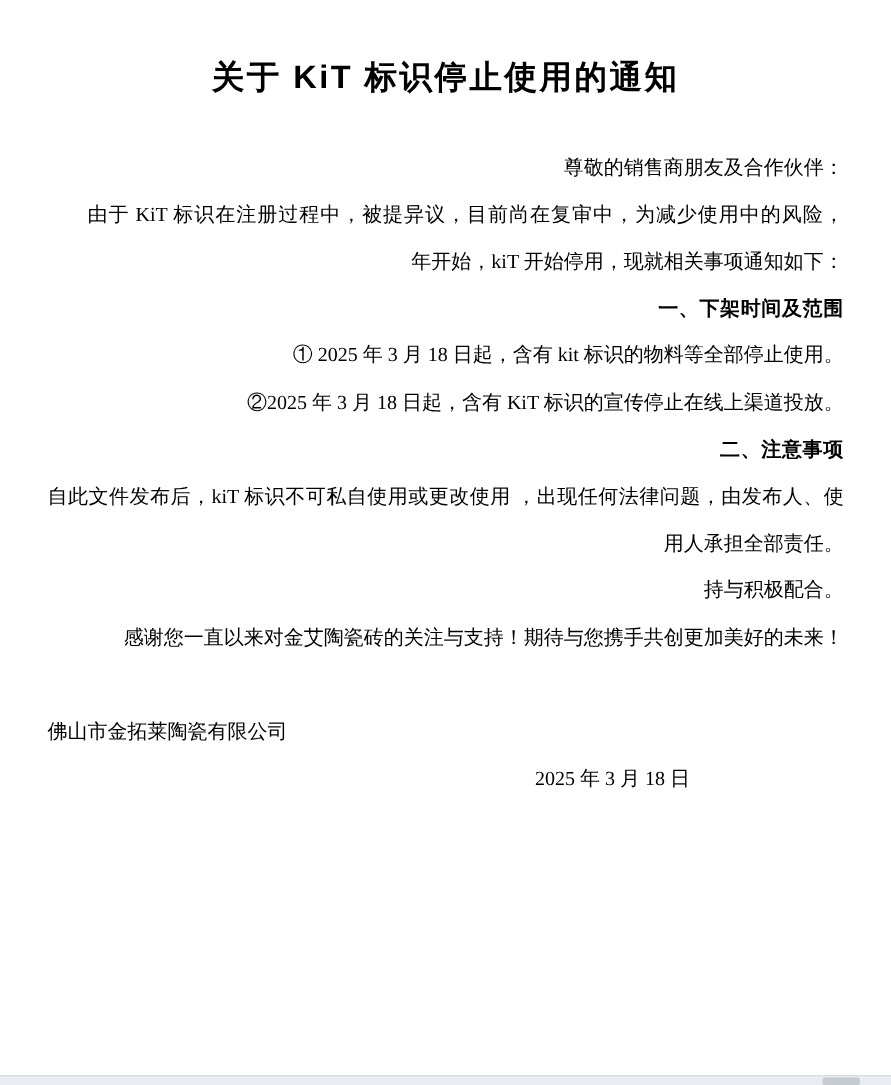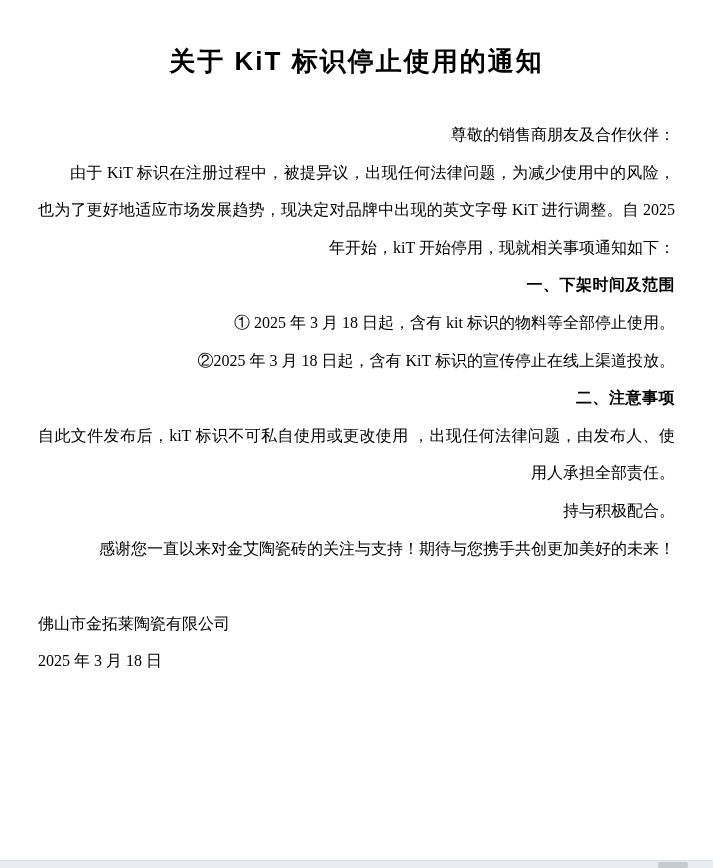"由于 KiT 标识在注册过程中，被提异议，出现任何法律问题，为减少使用中的风险，" p.line { text: 出现任何法律问题 -> 目前尚在复审中 }
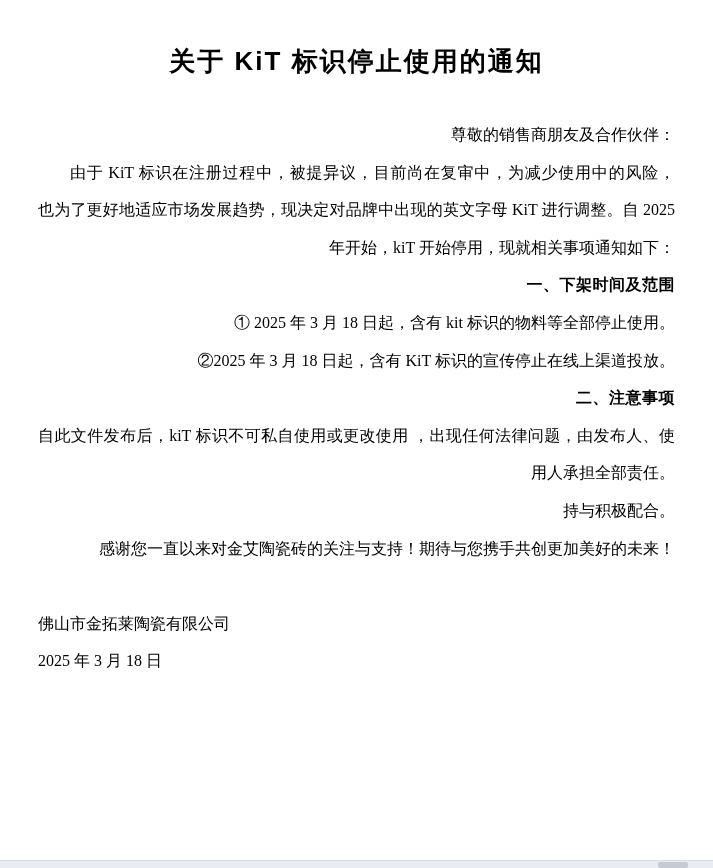"也为了更好地适应市场发展趋势，现决定对品牌中出现的英文字母 KiT 进行调整。自" p.line { html: <p>也为了更好地适应市场发展趋势，现决定对品牌中出现的英文字母 KiT 进行调整。自 2025</p> -> none }
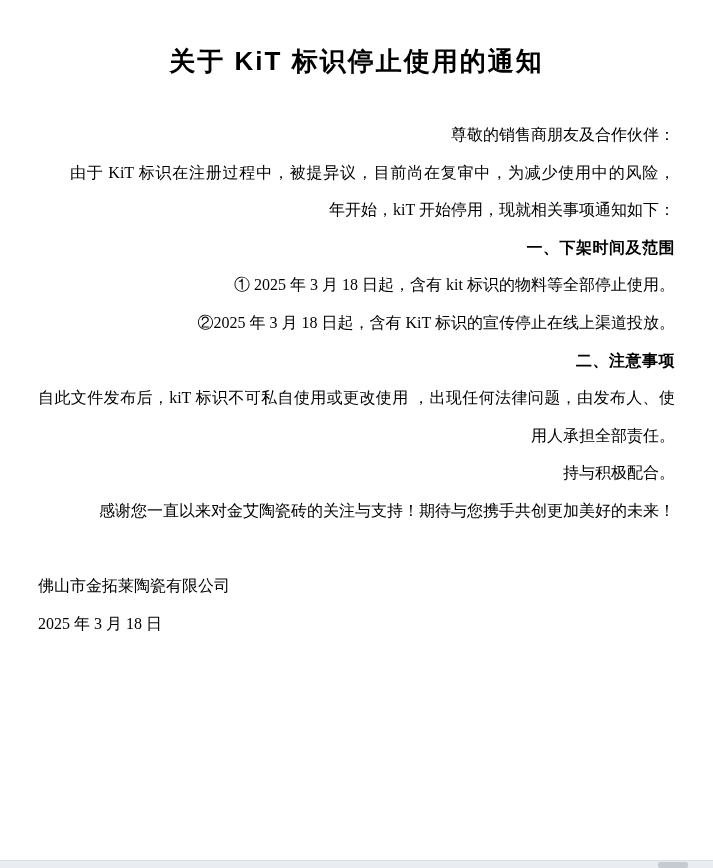"2025 年 3 月 18" .sig-date { text-align: left -> right }
